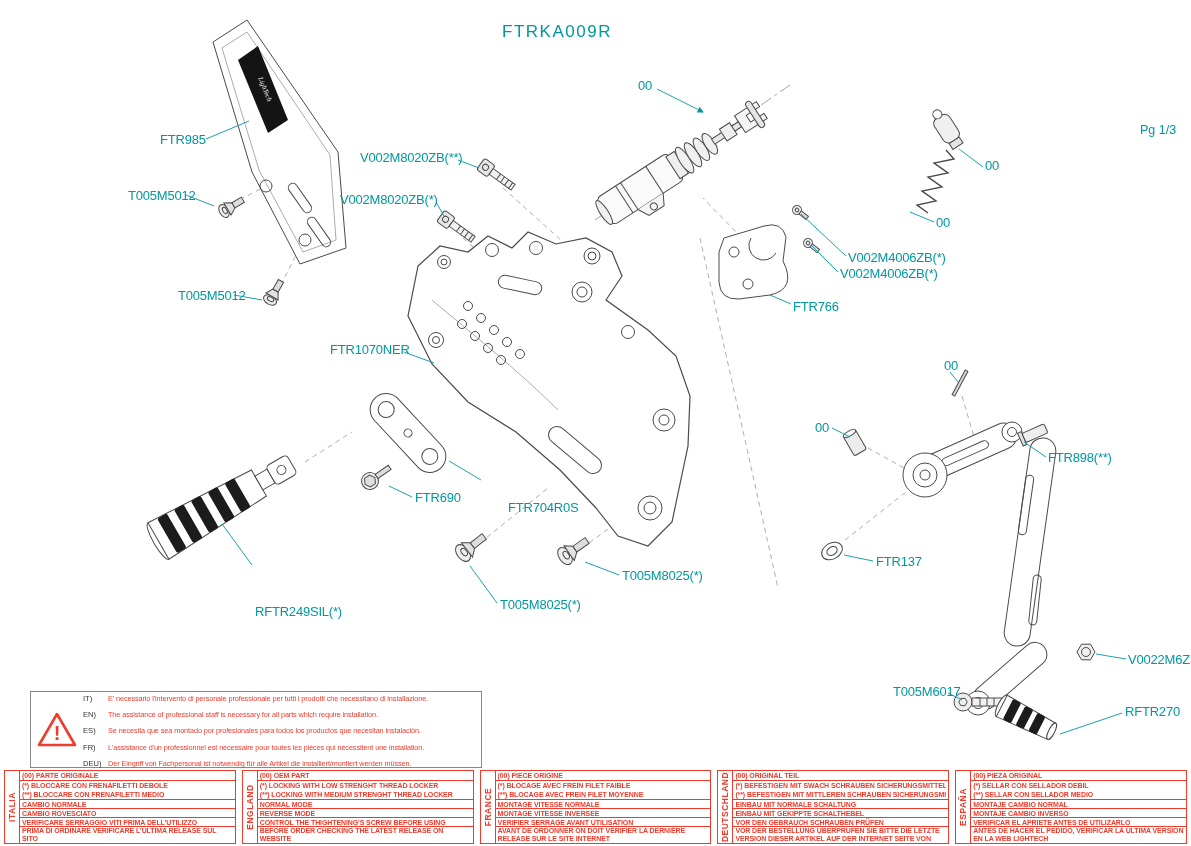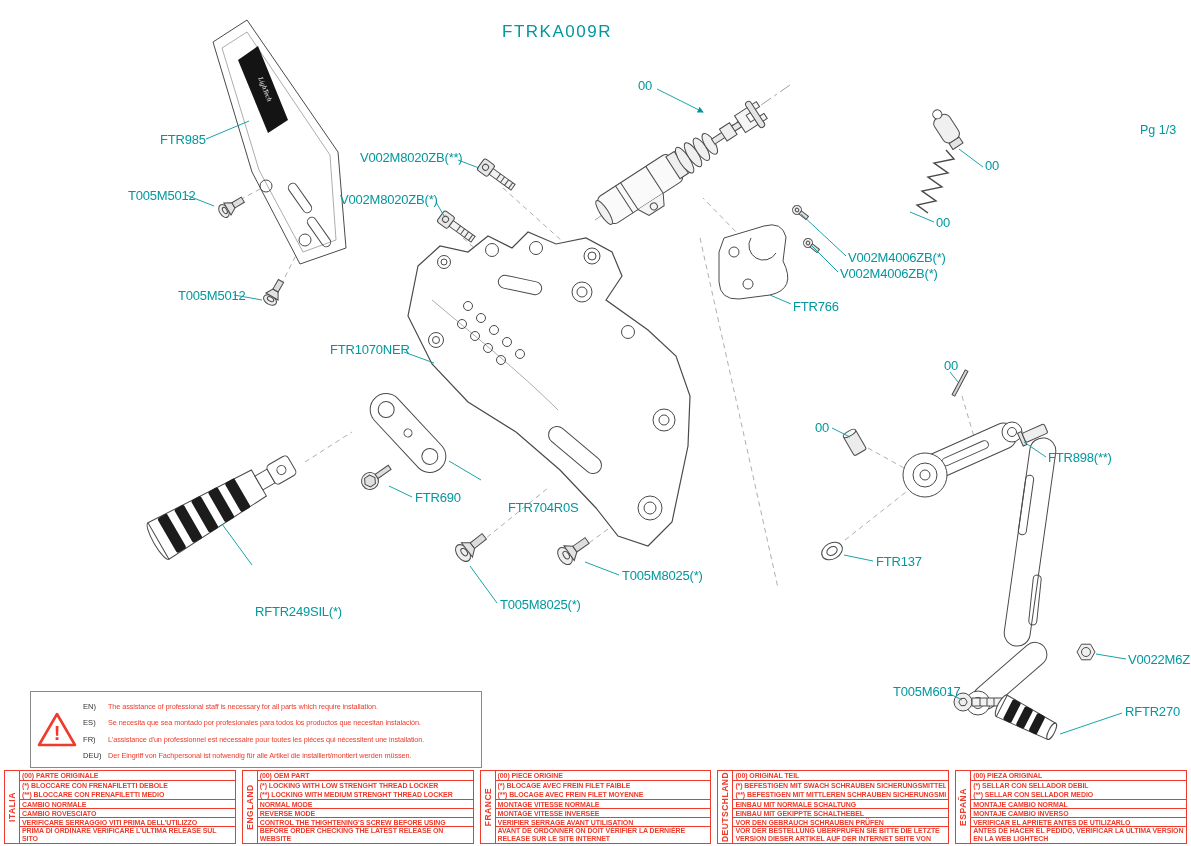"IT) E' necessario l'intervento di" div.warn-line { html: none -> <div><span>IT)</span><span>E' necessario l'intervento di personale professionale per tutti i prodotti che necessitano di installazione.</span></div> }
